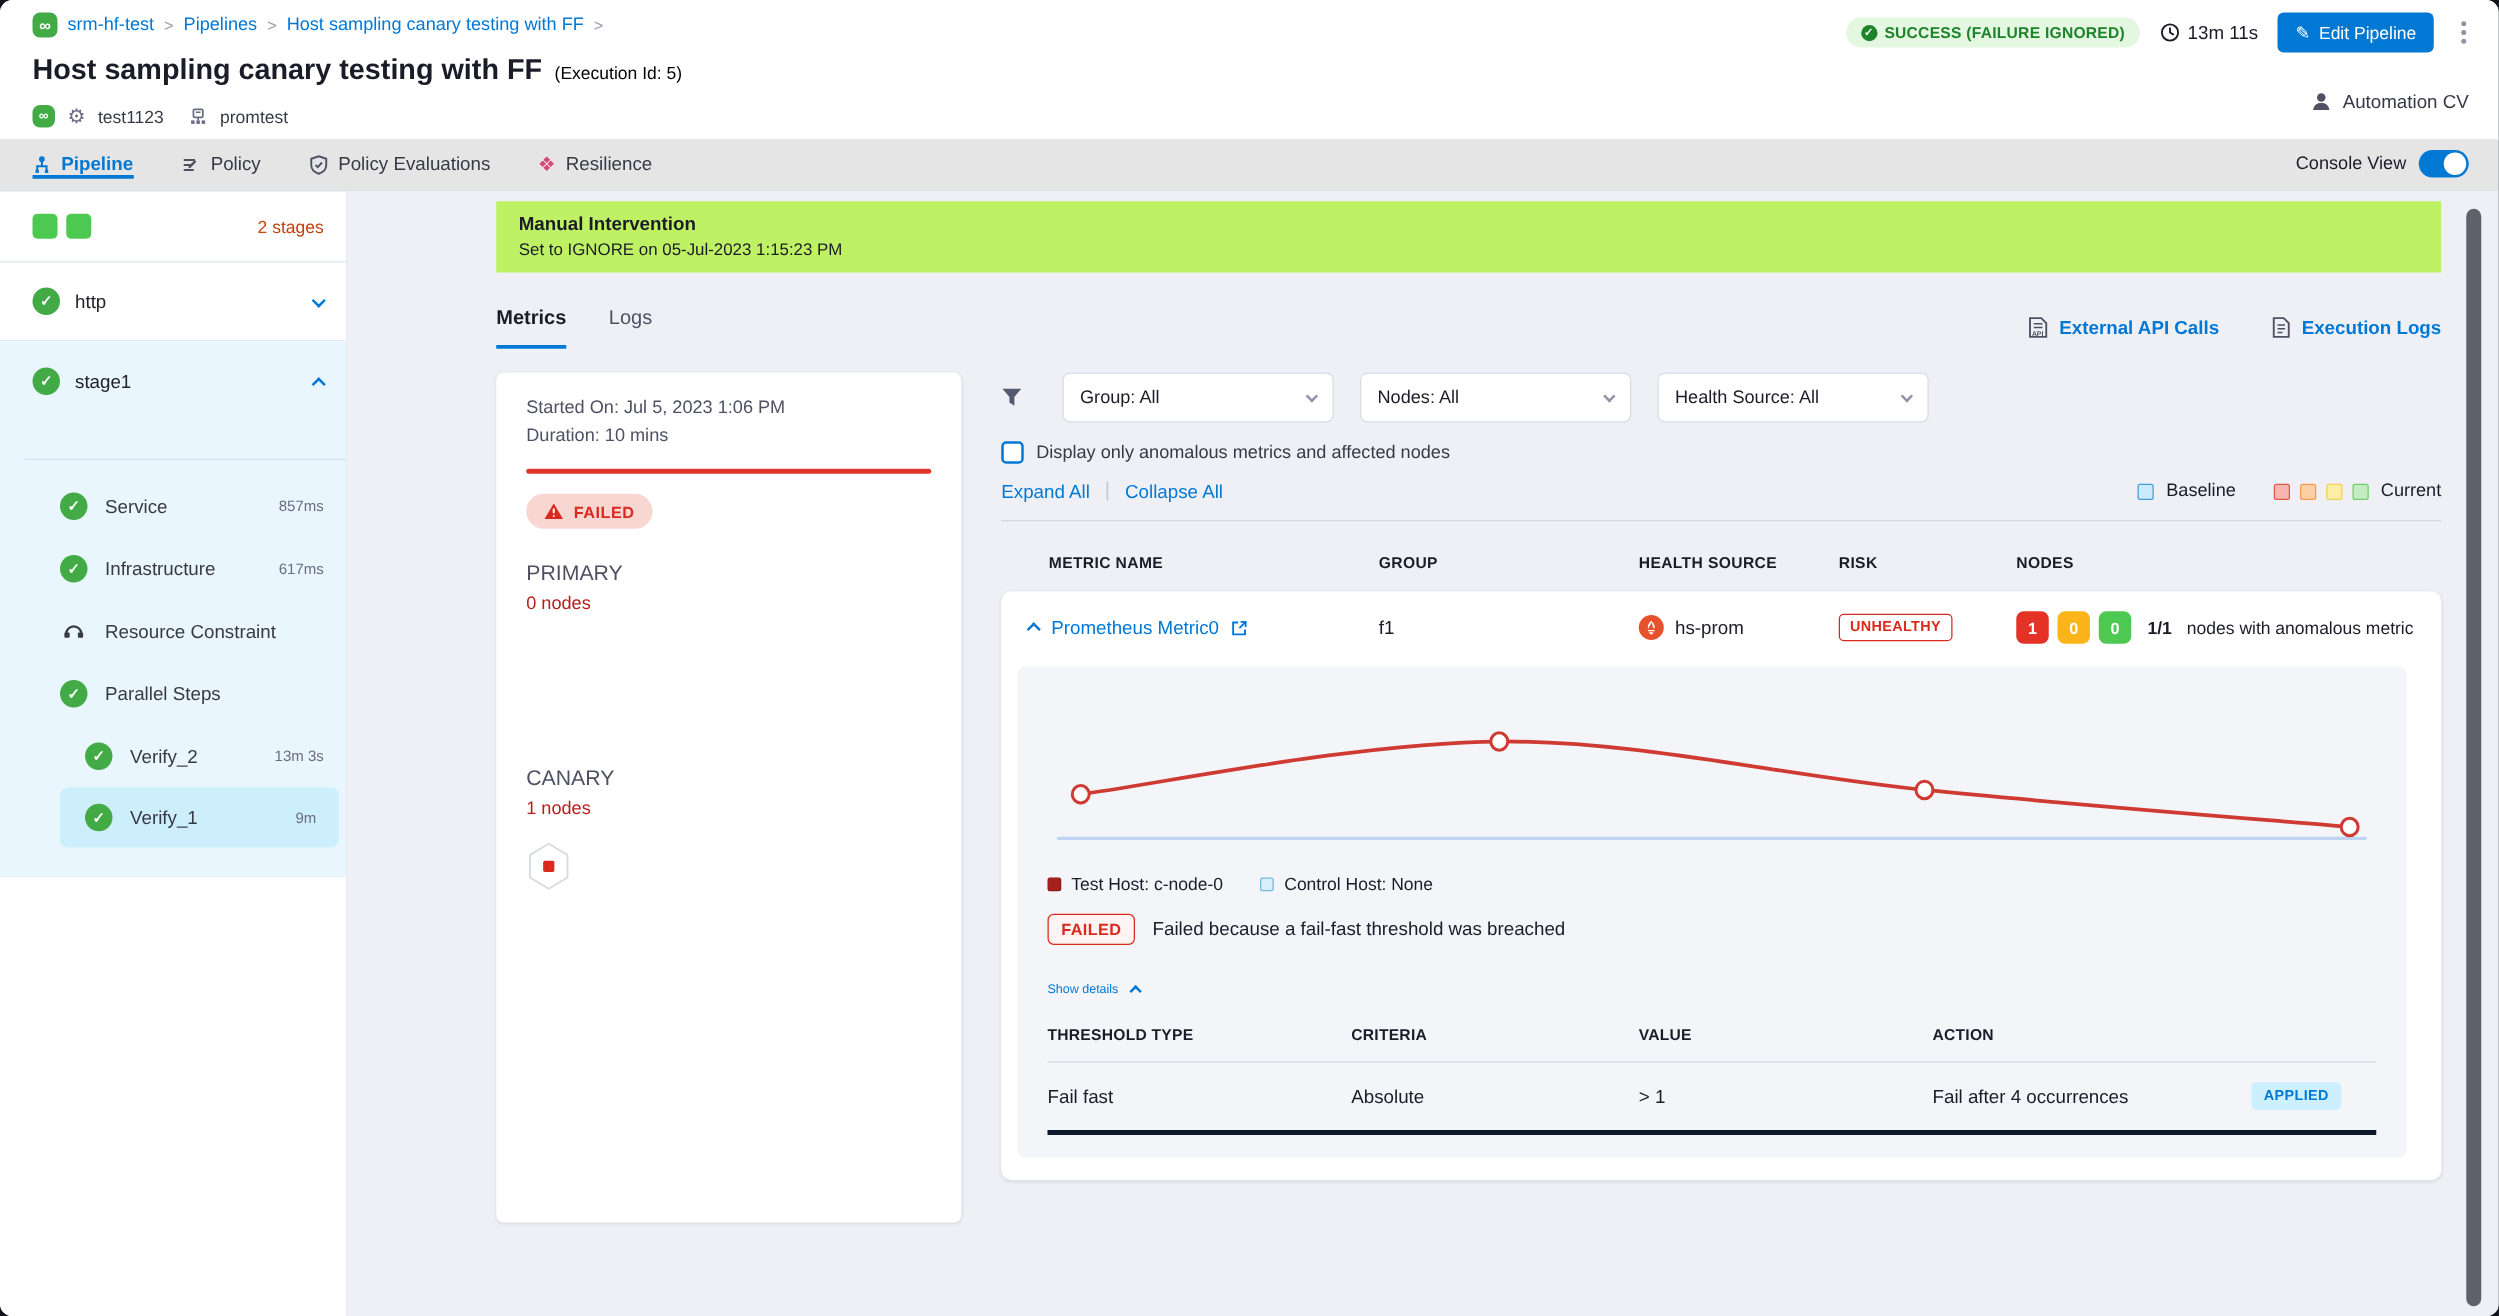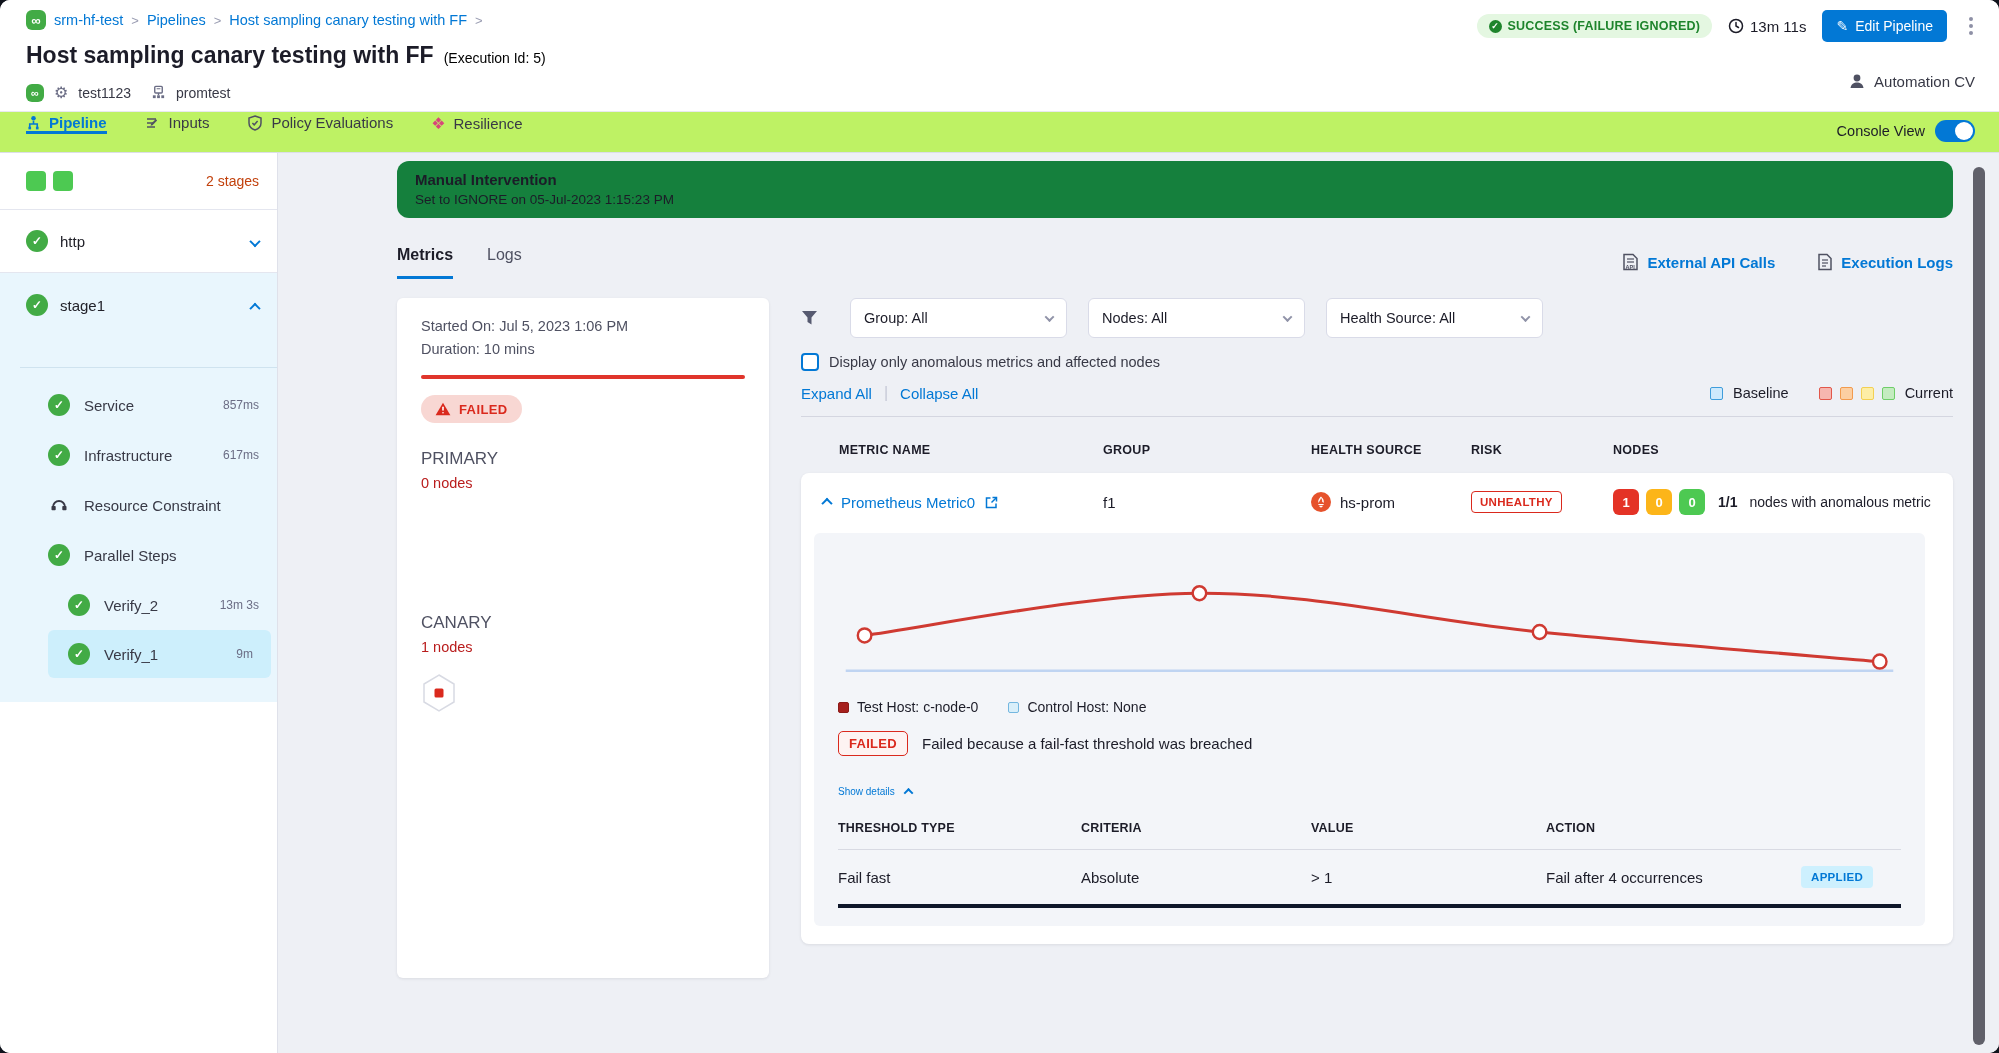"Pipeline" .tabbar { align-items: flex-start -> center; background: #bef264 -> #e5e5e5 }
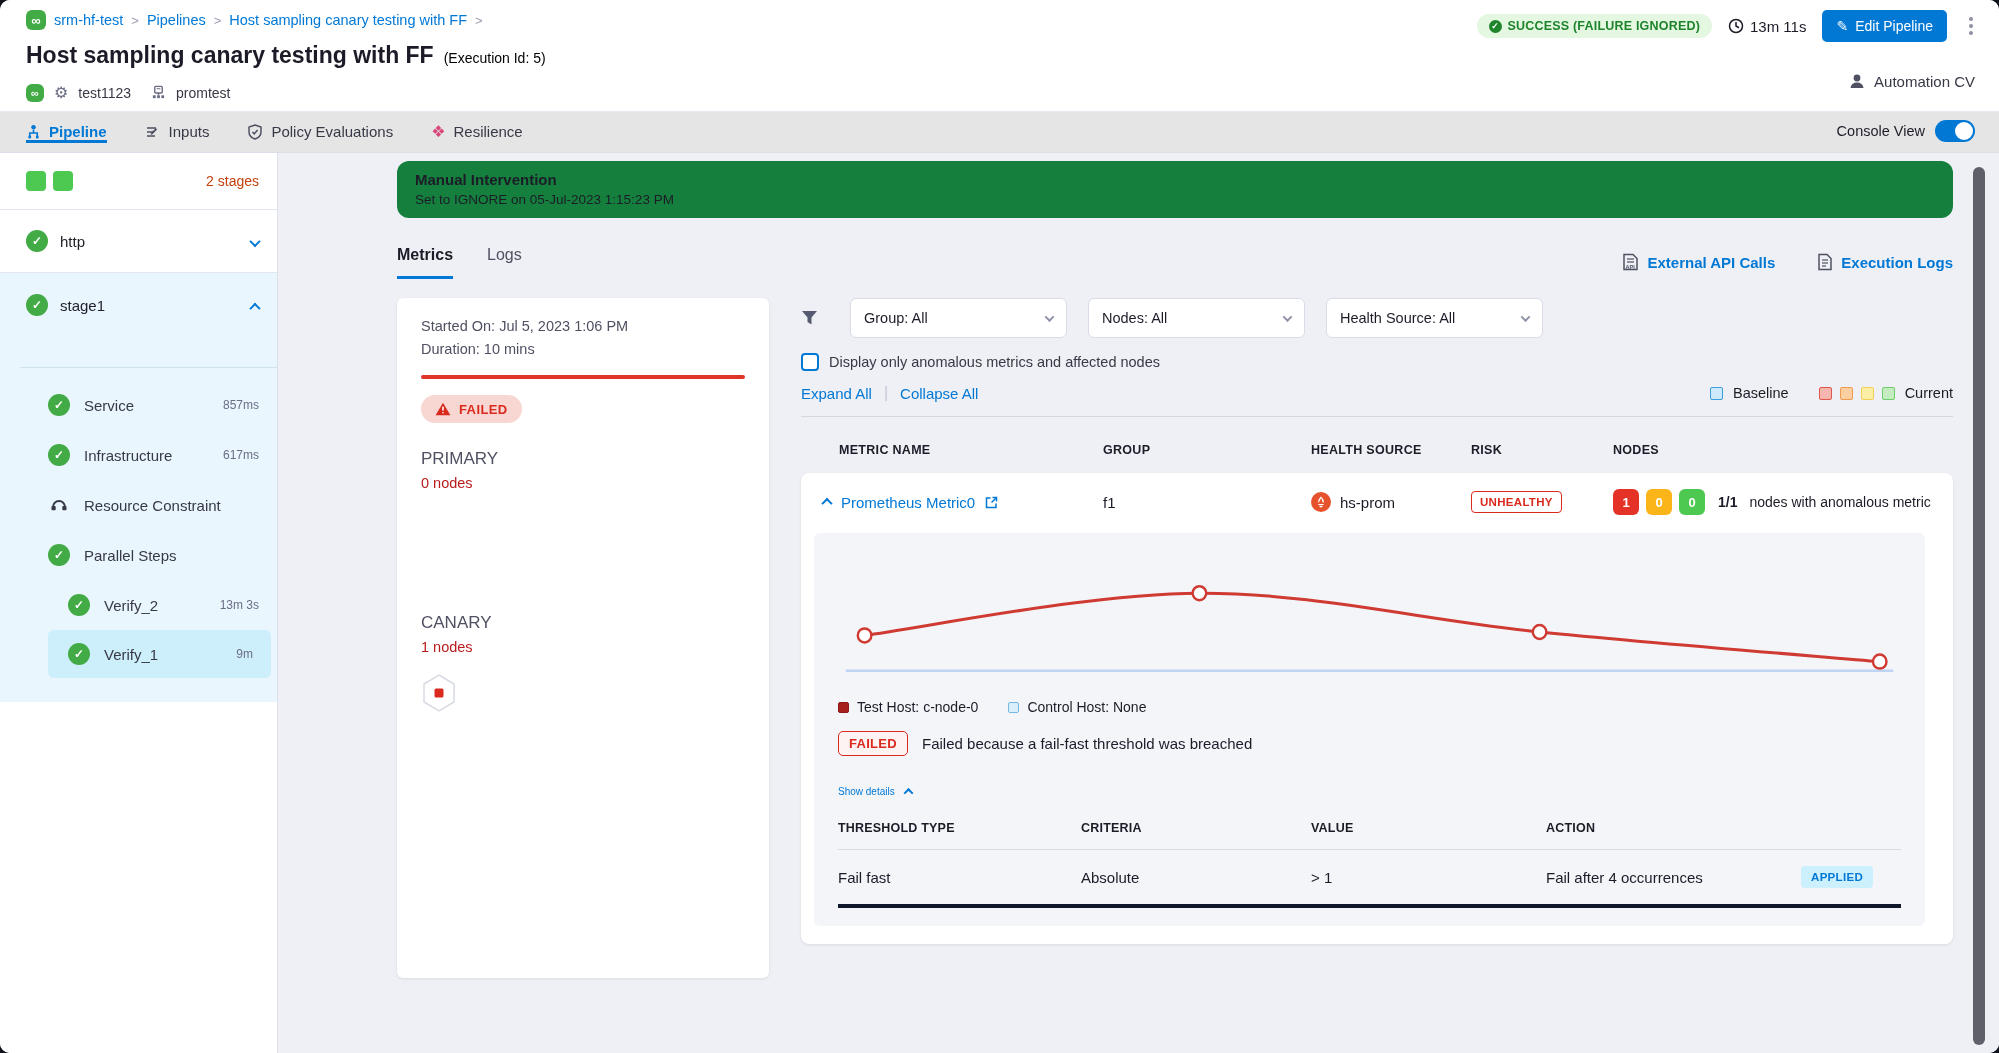"Inputs" span { text: Inputs -> Policy }
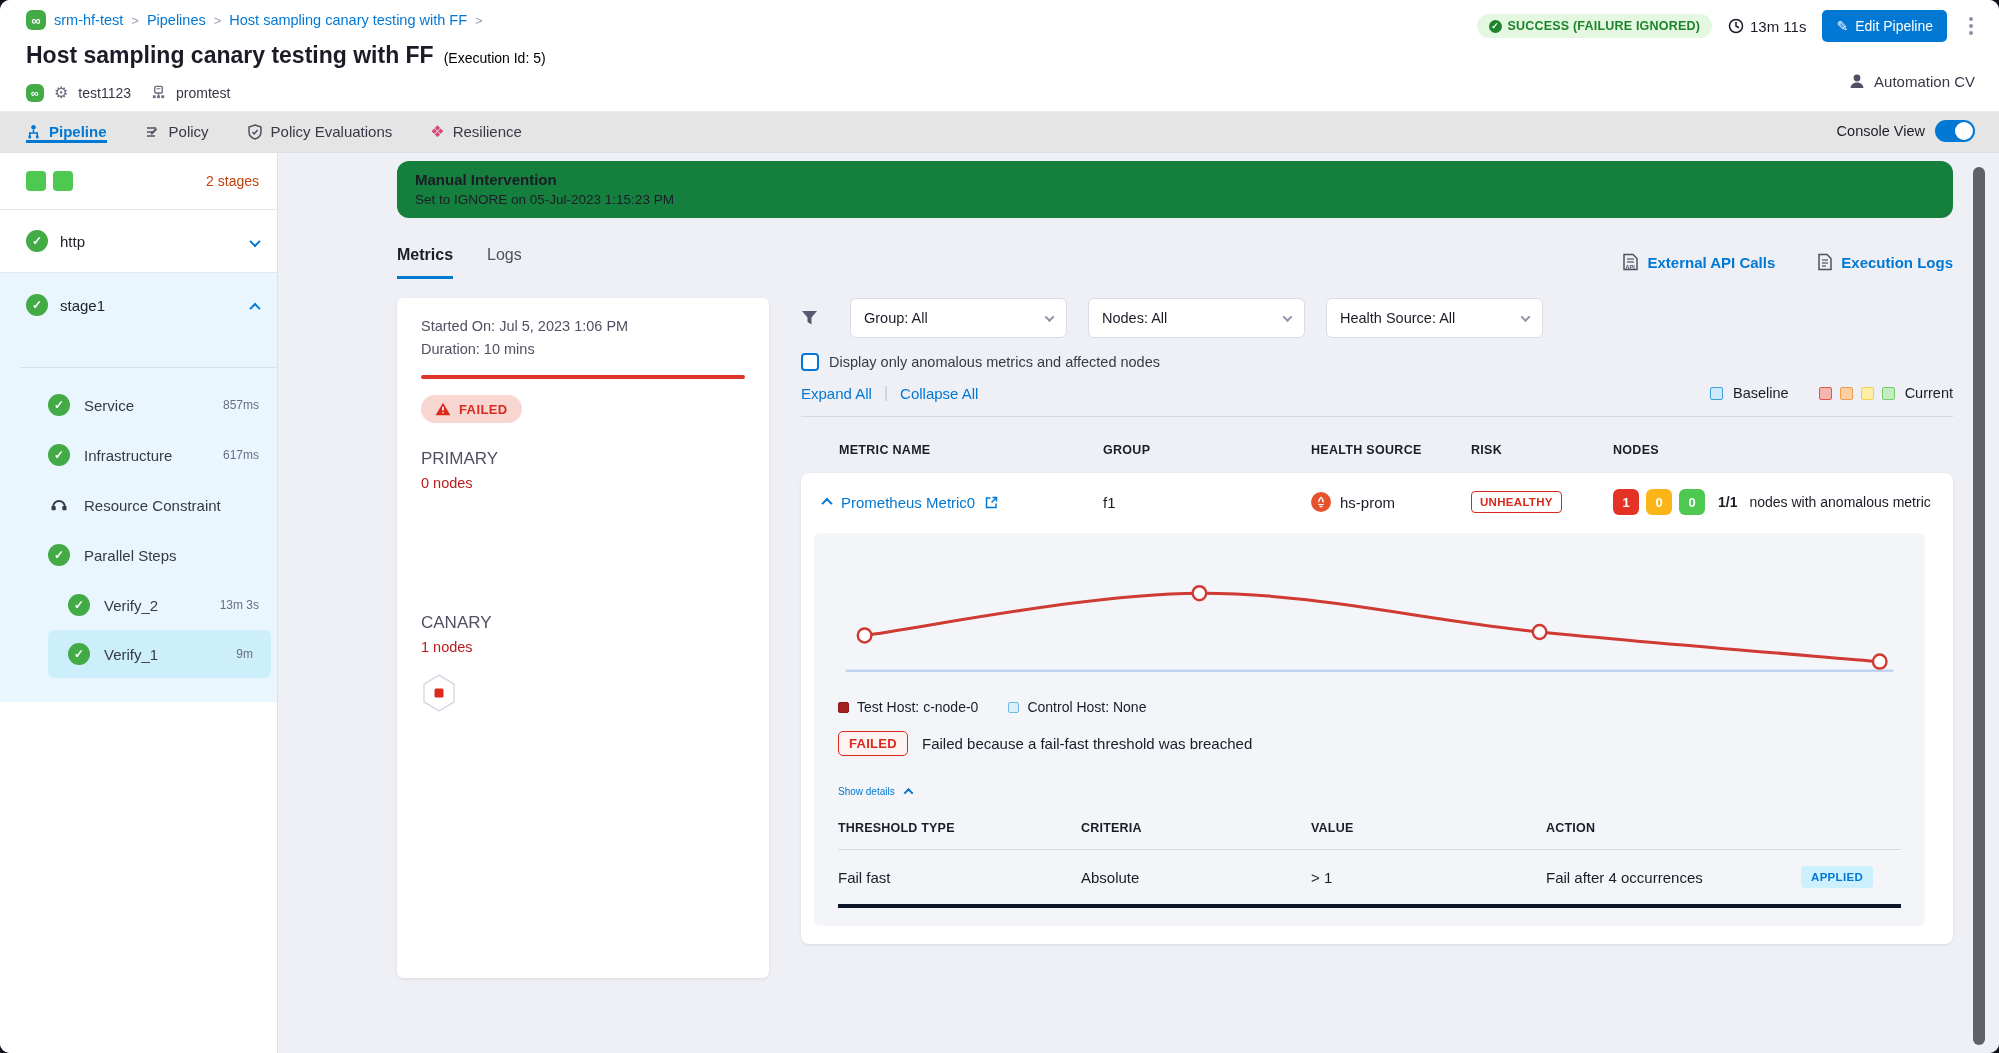"Manual Intervention" .banner { background: #15803d -> #bef264; border-radius: 12px -> 0 }
